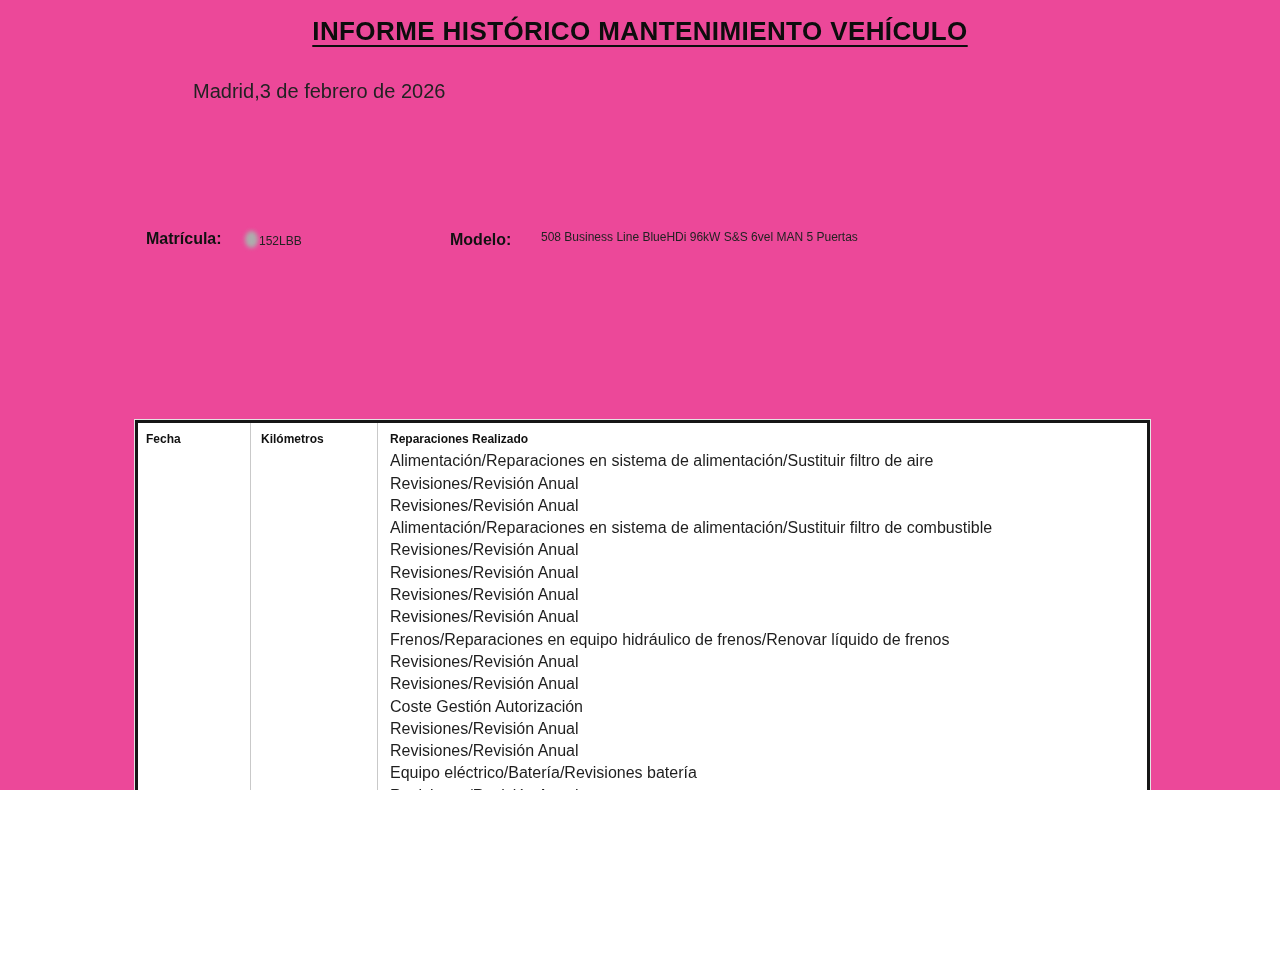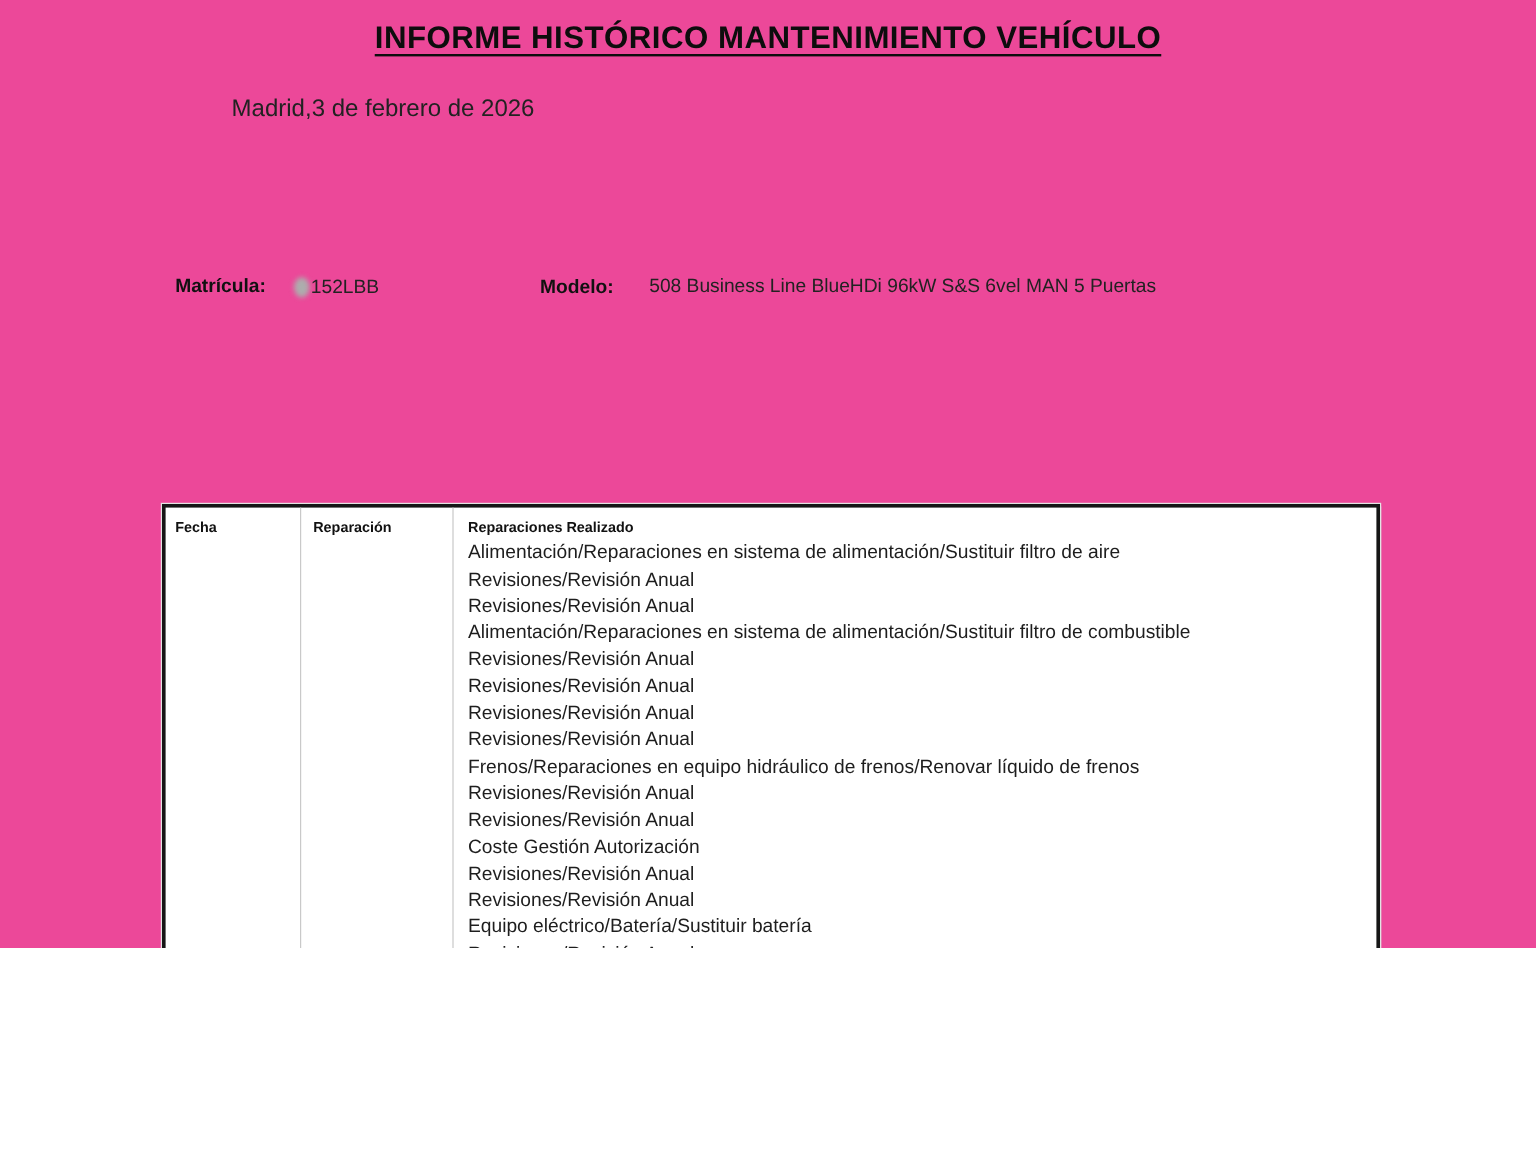"152LBB" .meta-value { font-size: 16px -> 12px }
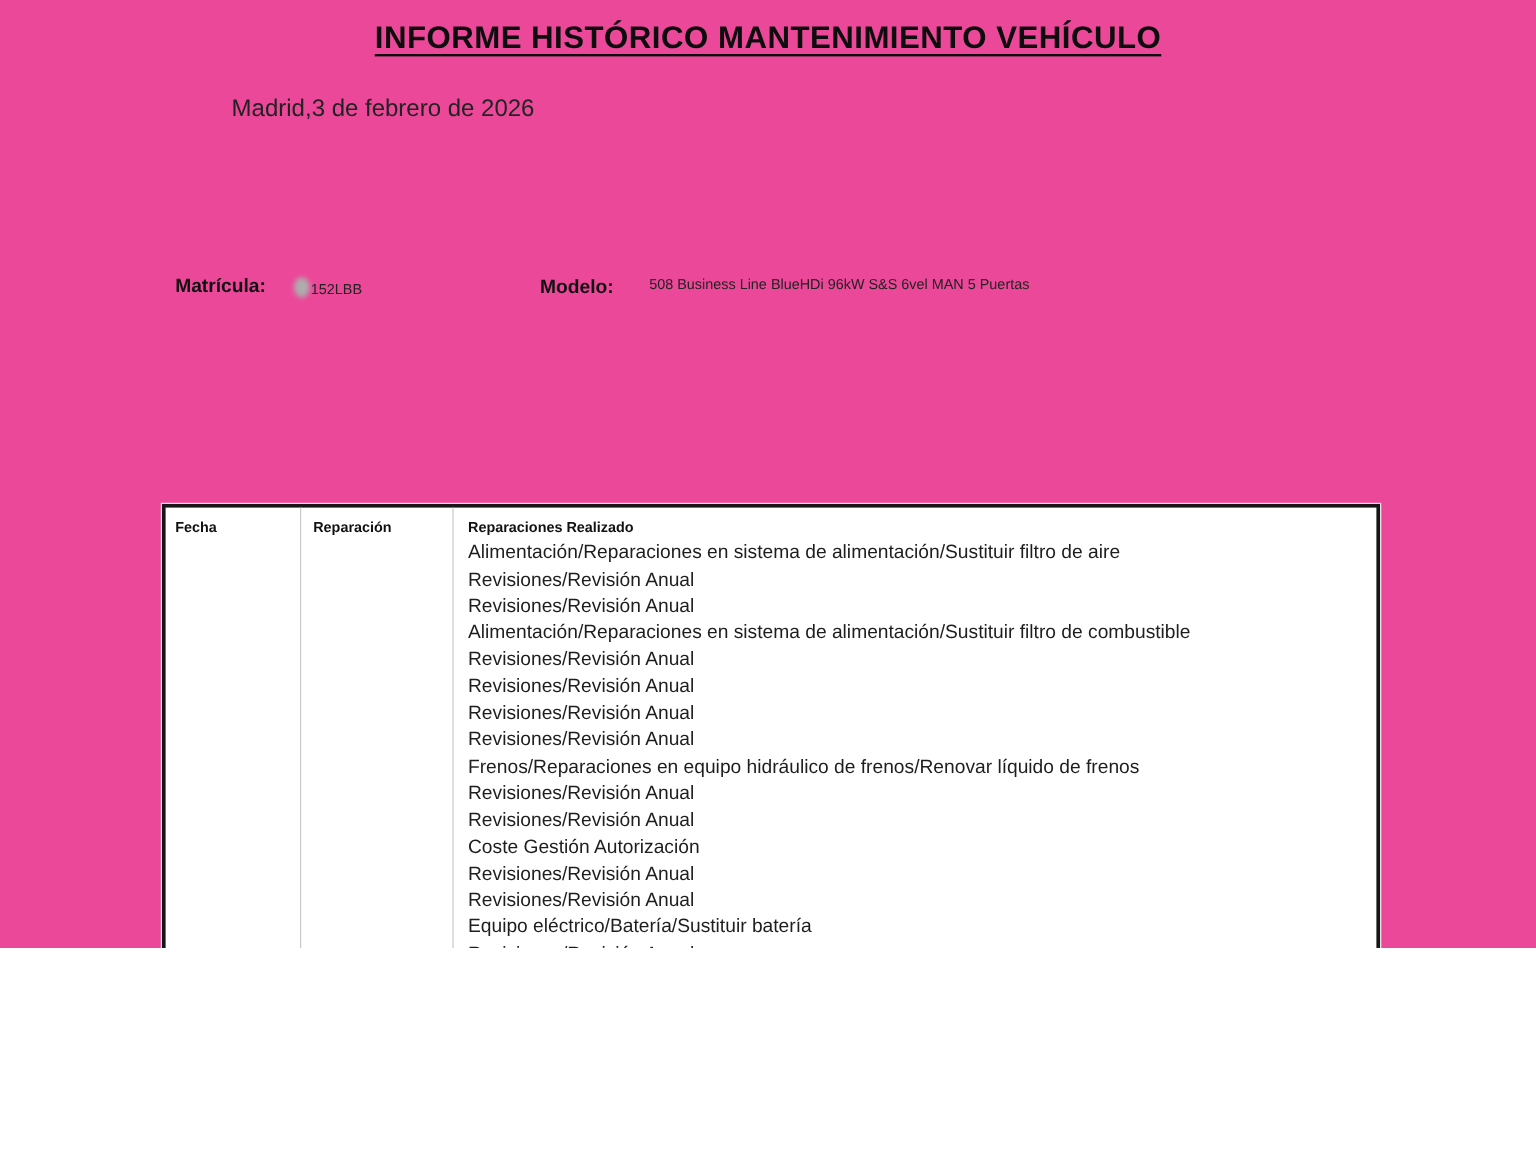"Reparación" div.col-header { text: Reparación -> Kilómetros }
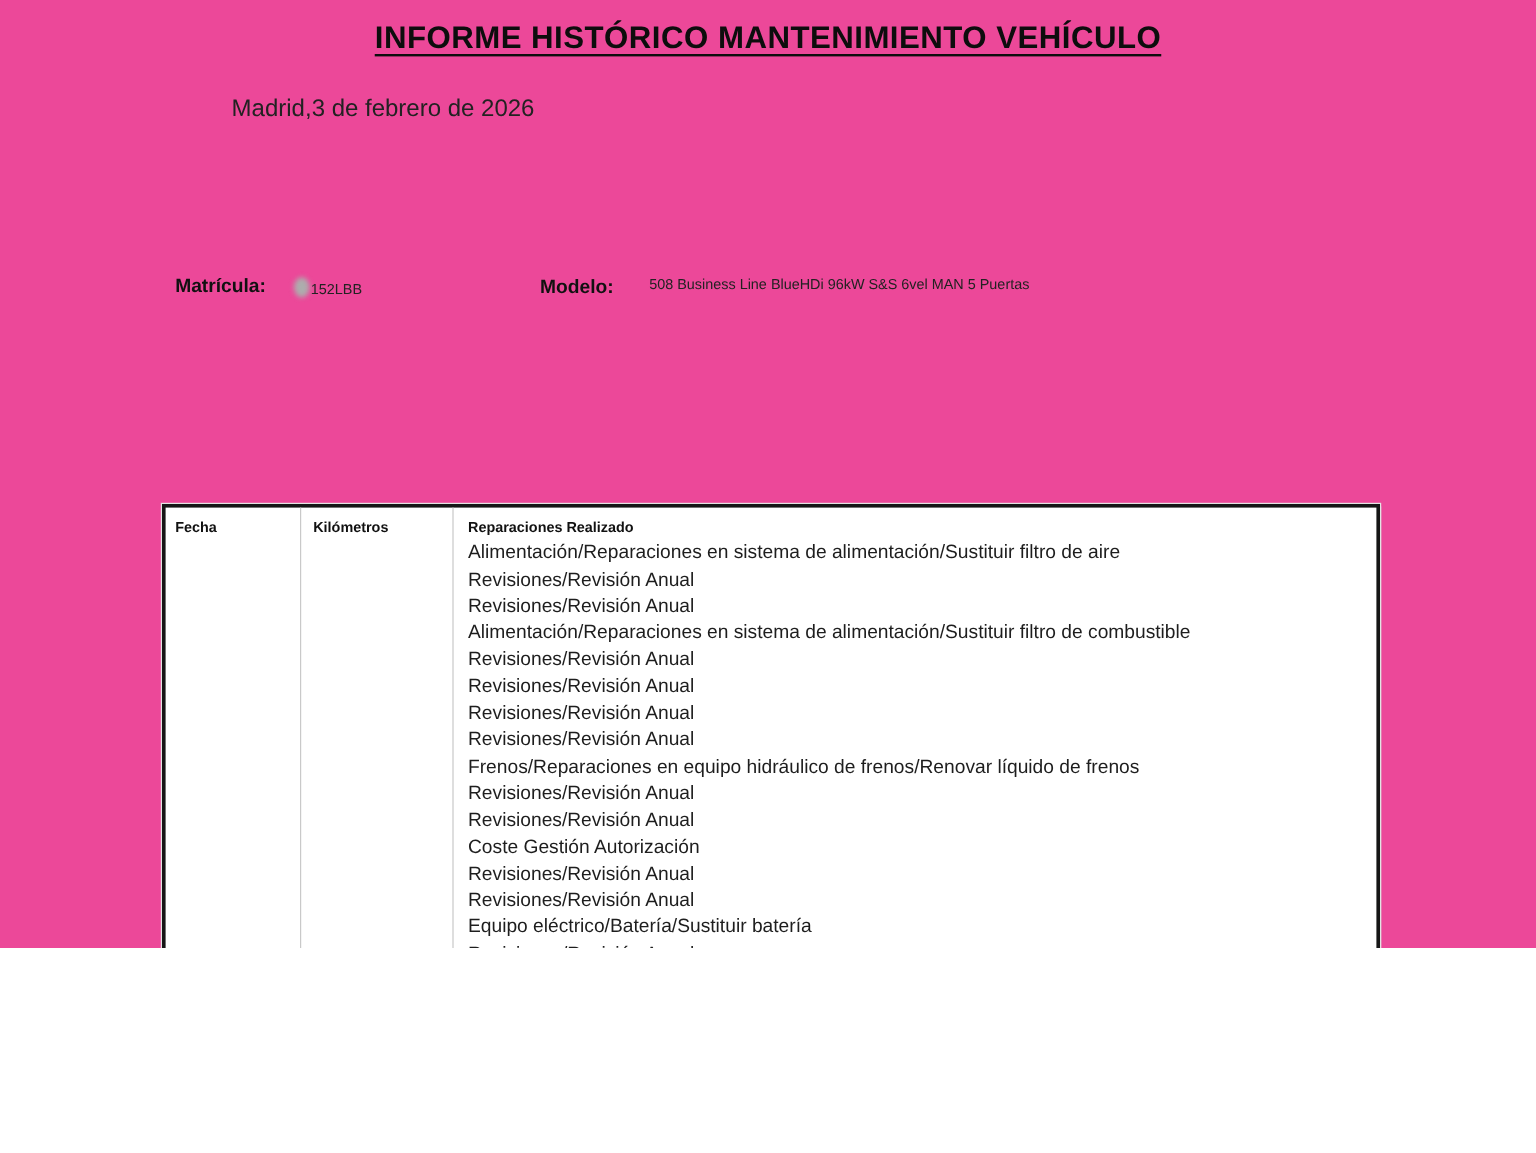"Equipo eléctrico/Batería/Sustituir" div.maint-line { text: eléctrico/Batería/Sustituir -> eléctrico/Batería/Revisiones }
